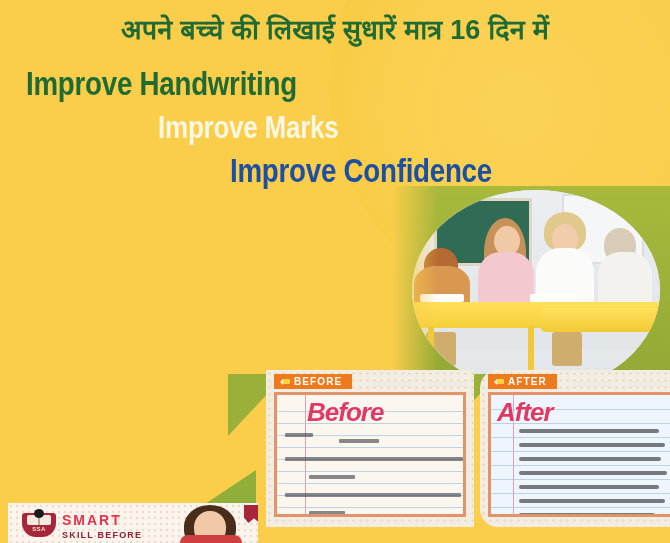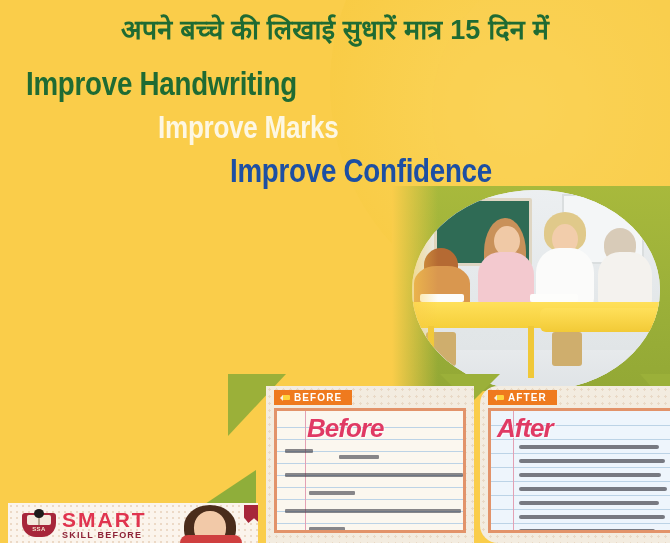"अपने बच्चे की लिखाई सुधारें" div.hindi-head { text: 15 -> 16 }
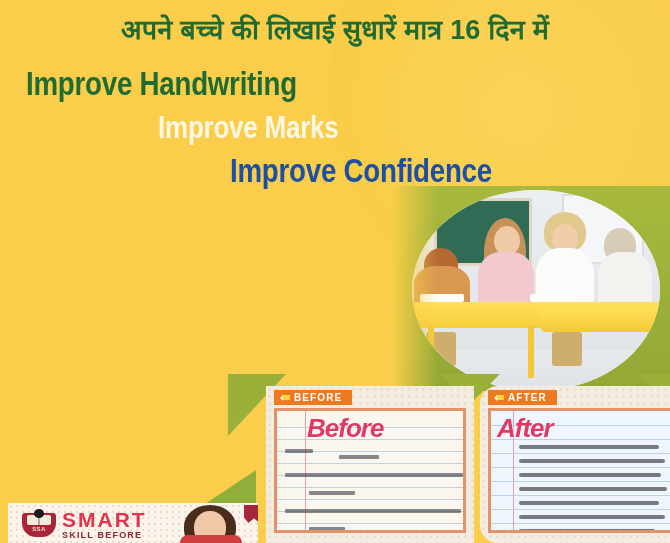"BEFORE" .panel { top: 386px -> 370px }
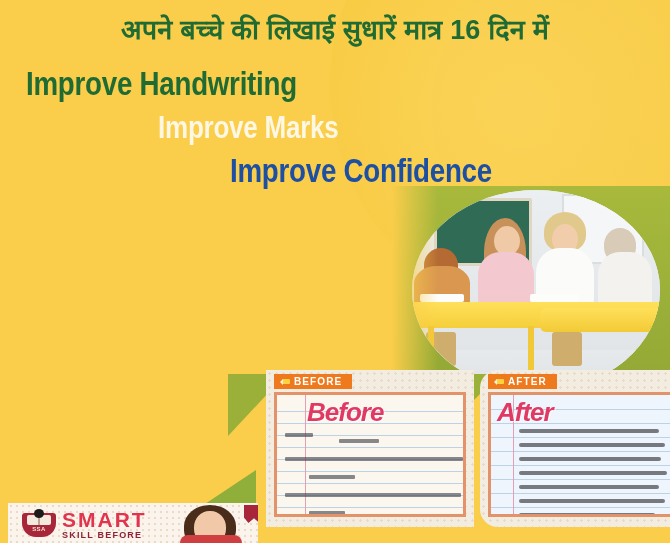"SMART" .brand-main { font-size: 21px -> 14px }
